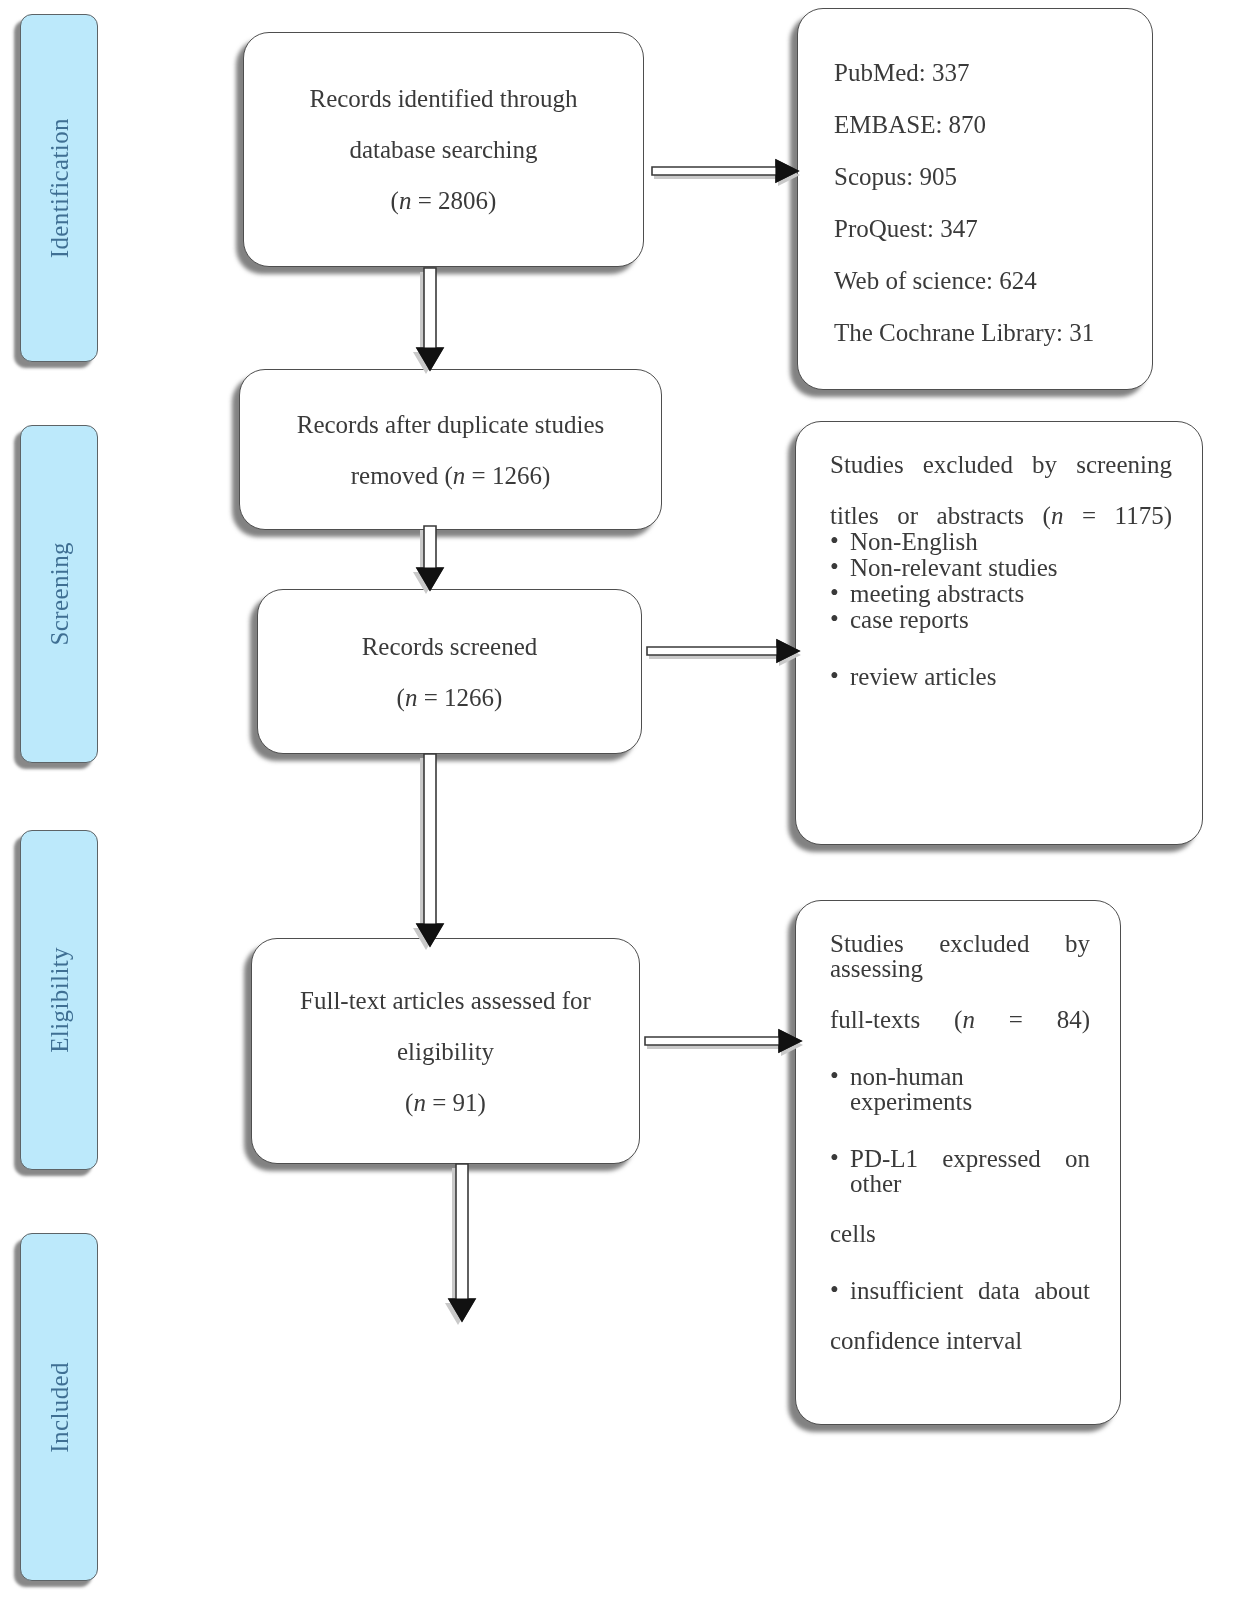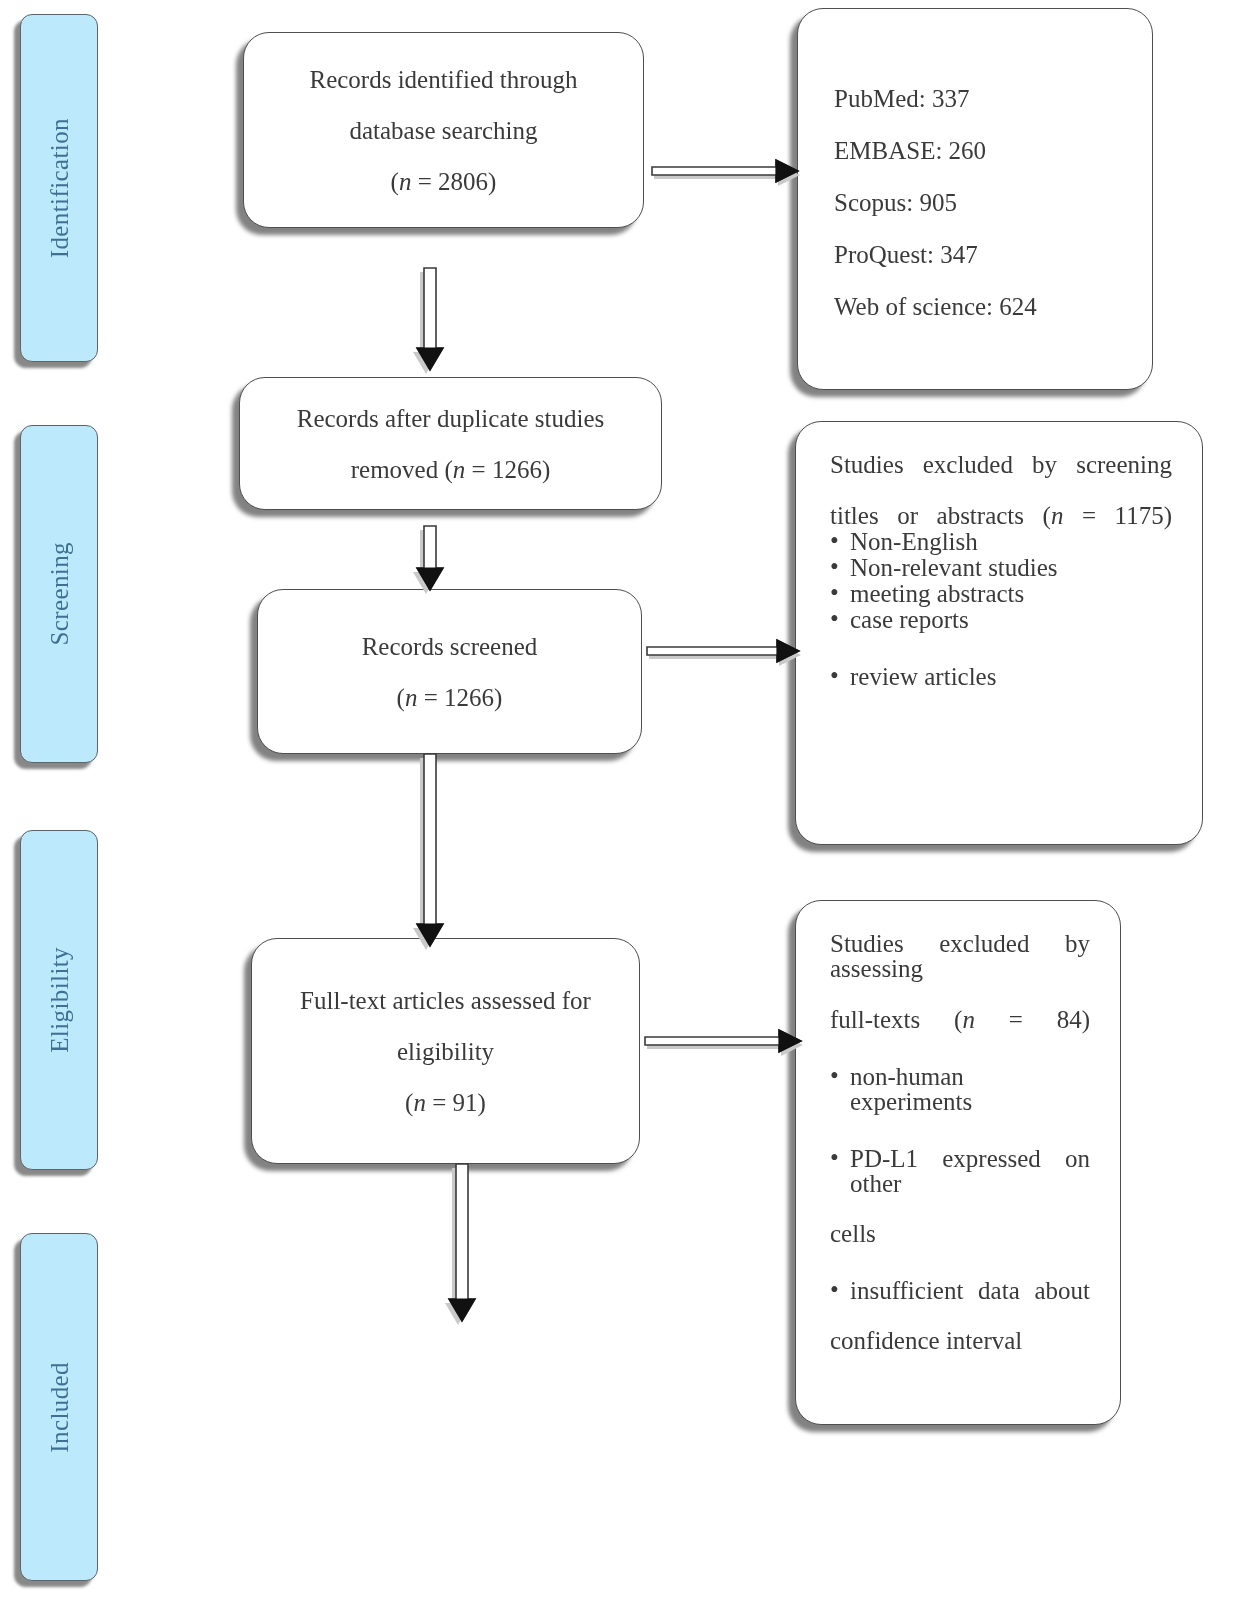"Records identified through" div.flow-box { height: 196px -> 235px }
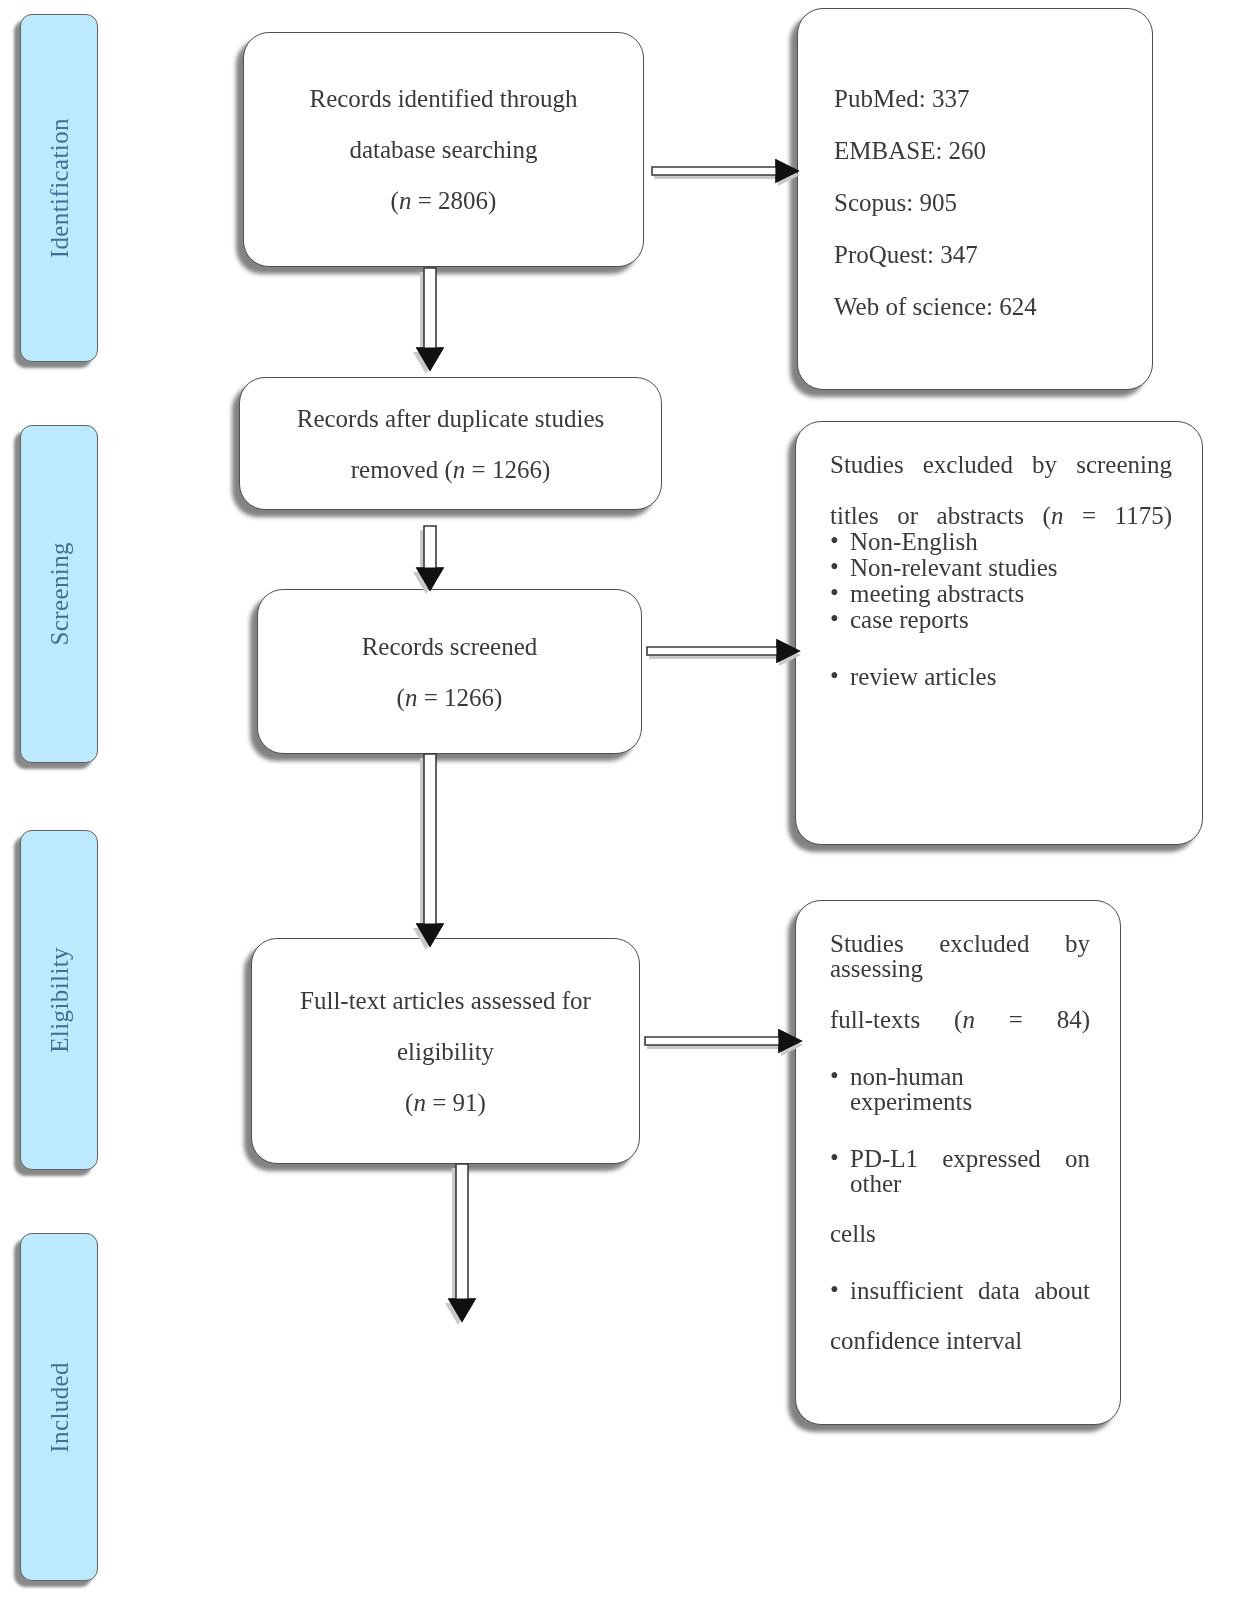"EMBASE: 260" div.row { text: 260 -> 870 }
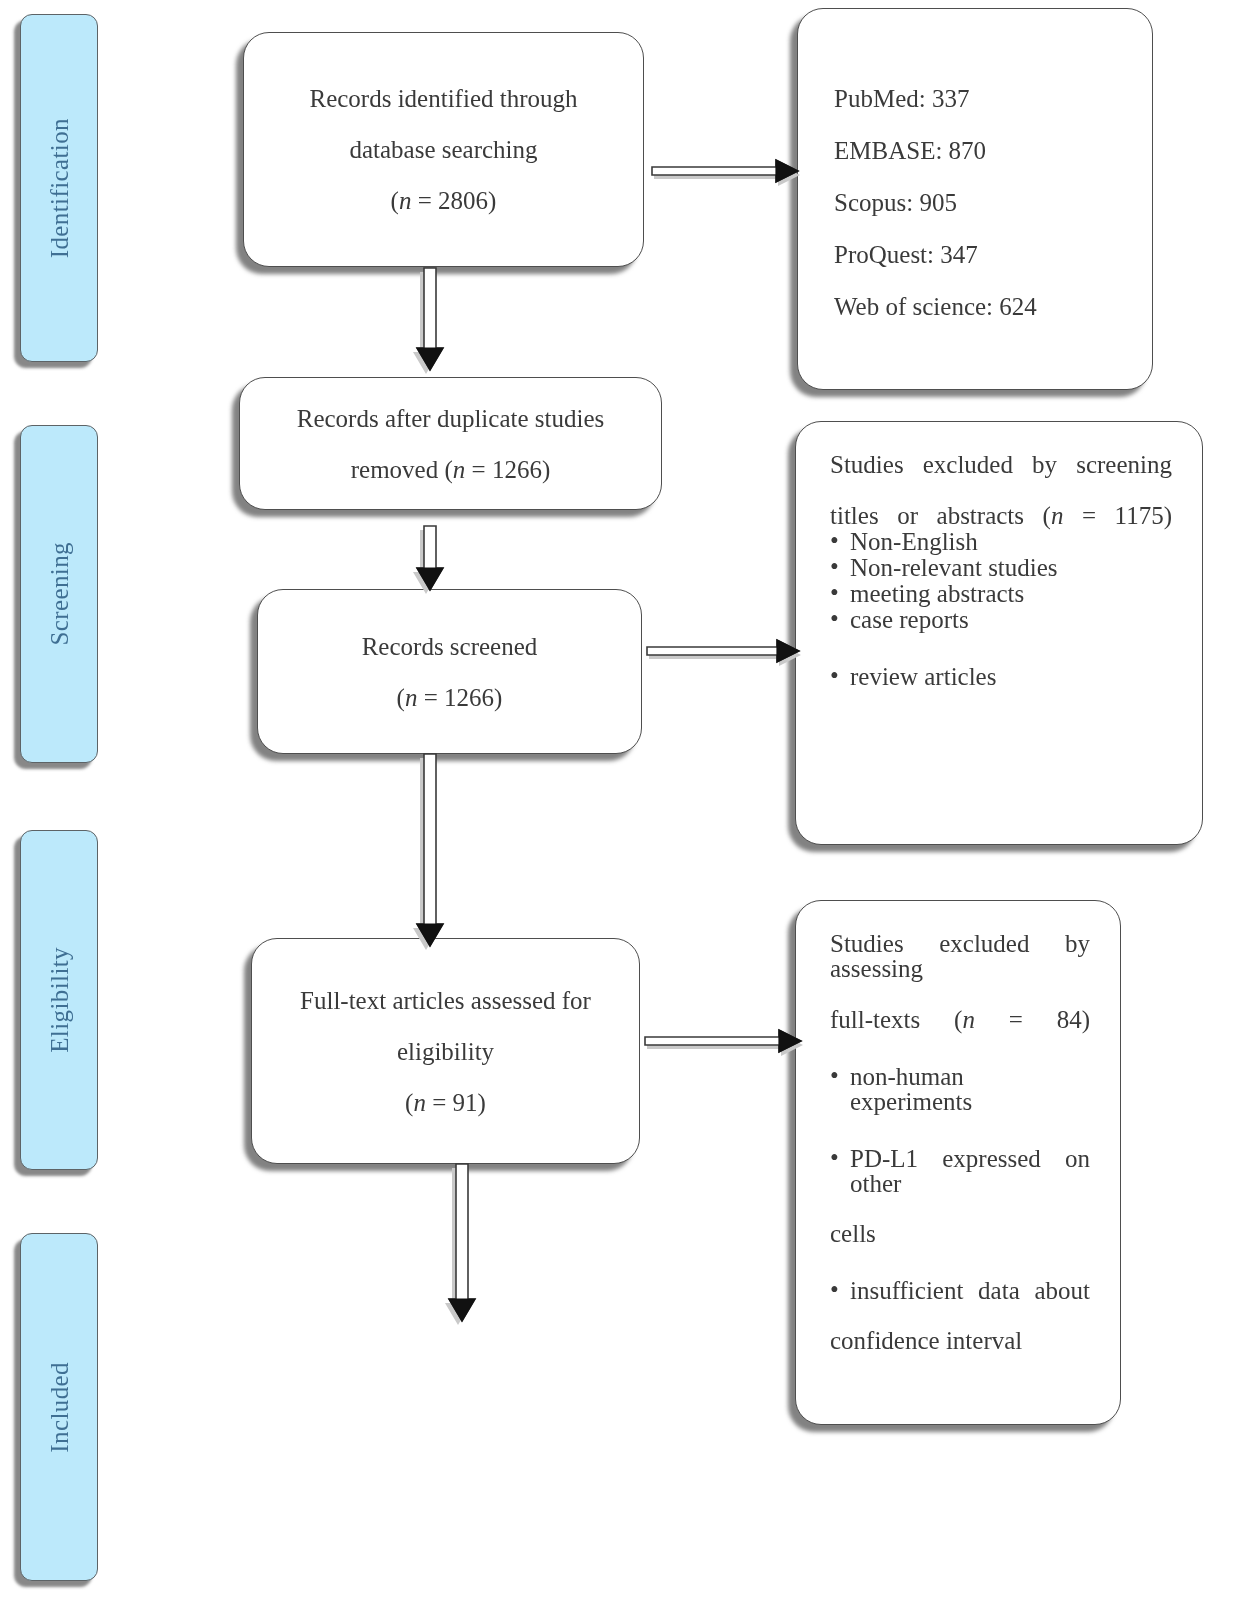"The Cochrane Library: 31" div.row { html: none -> <div>The Cochrane Library: 31</div> }
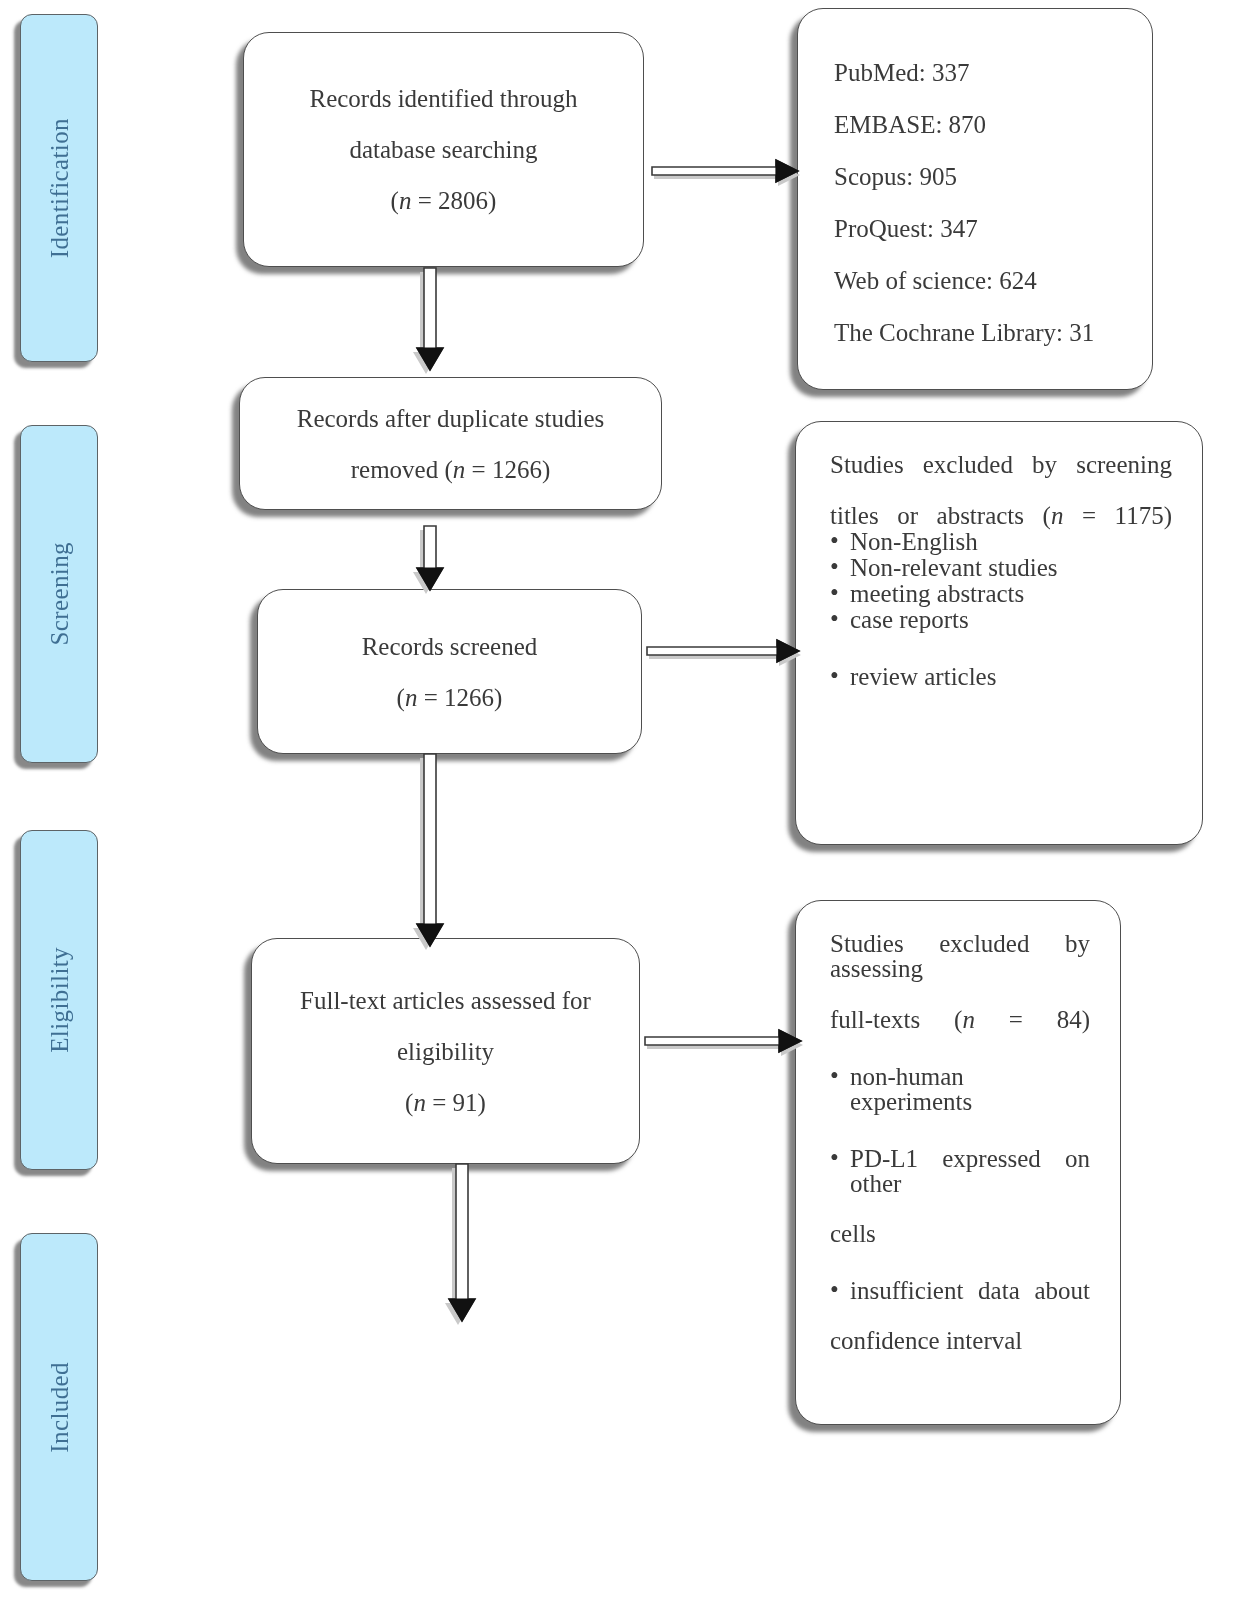"Records after duplicate studies" div.flow-box { height: 133px -> 161px; margin-top: 8px -> none }
